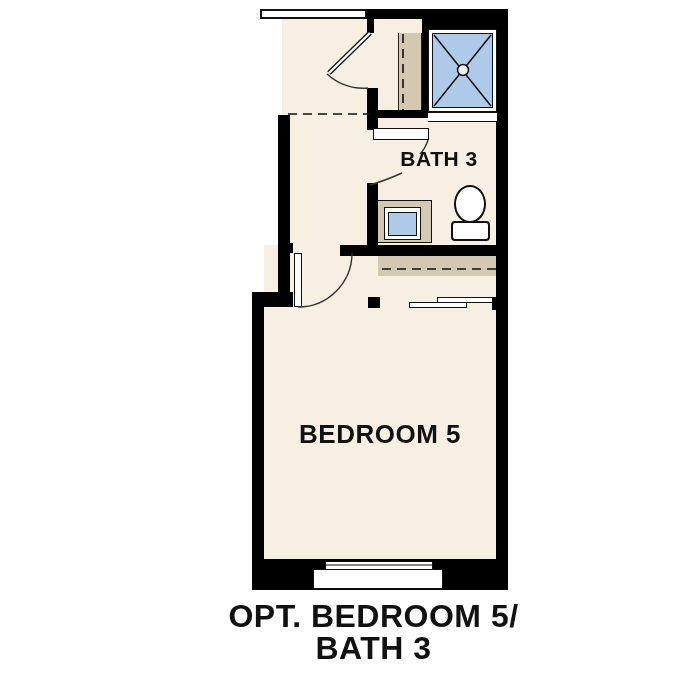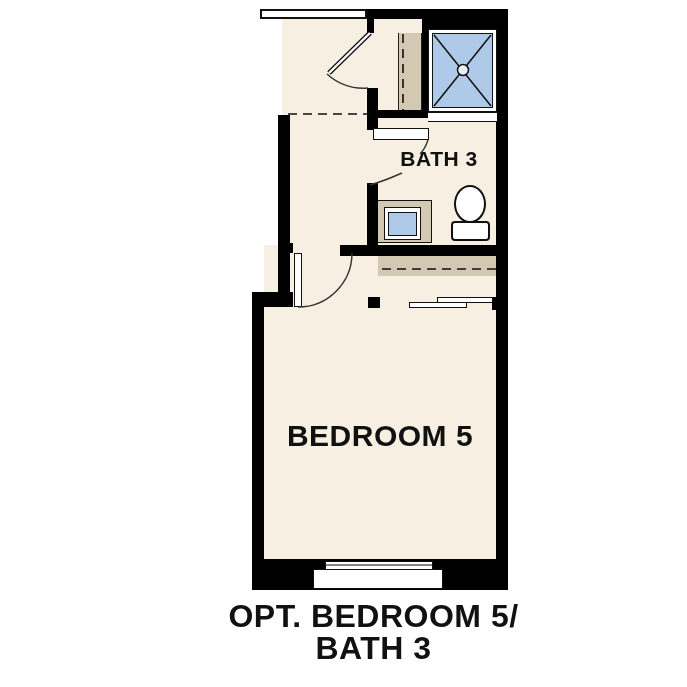"BEDROOM 5" div.label { font-size: 30px -> 26px }
